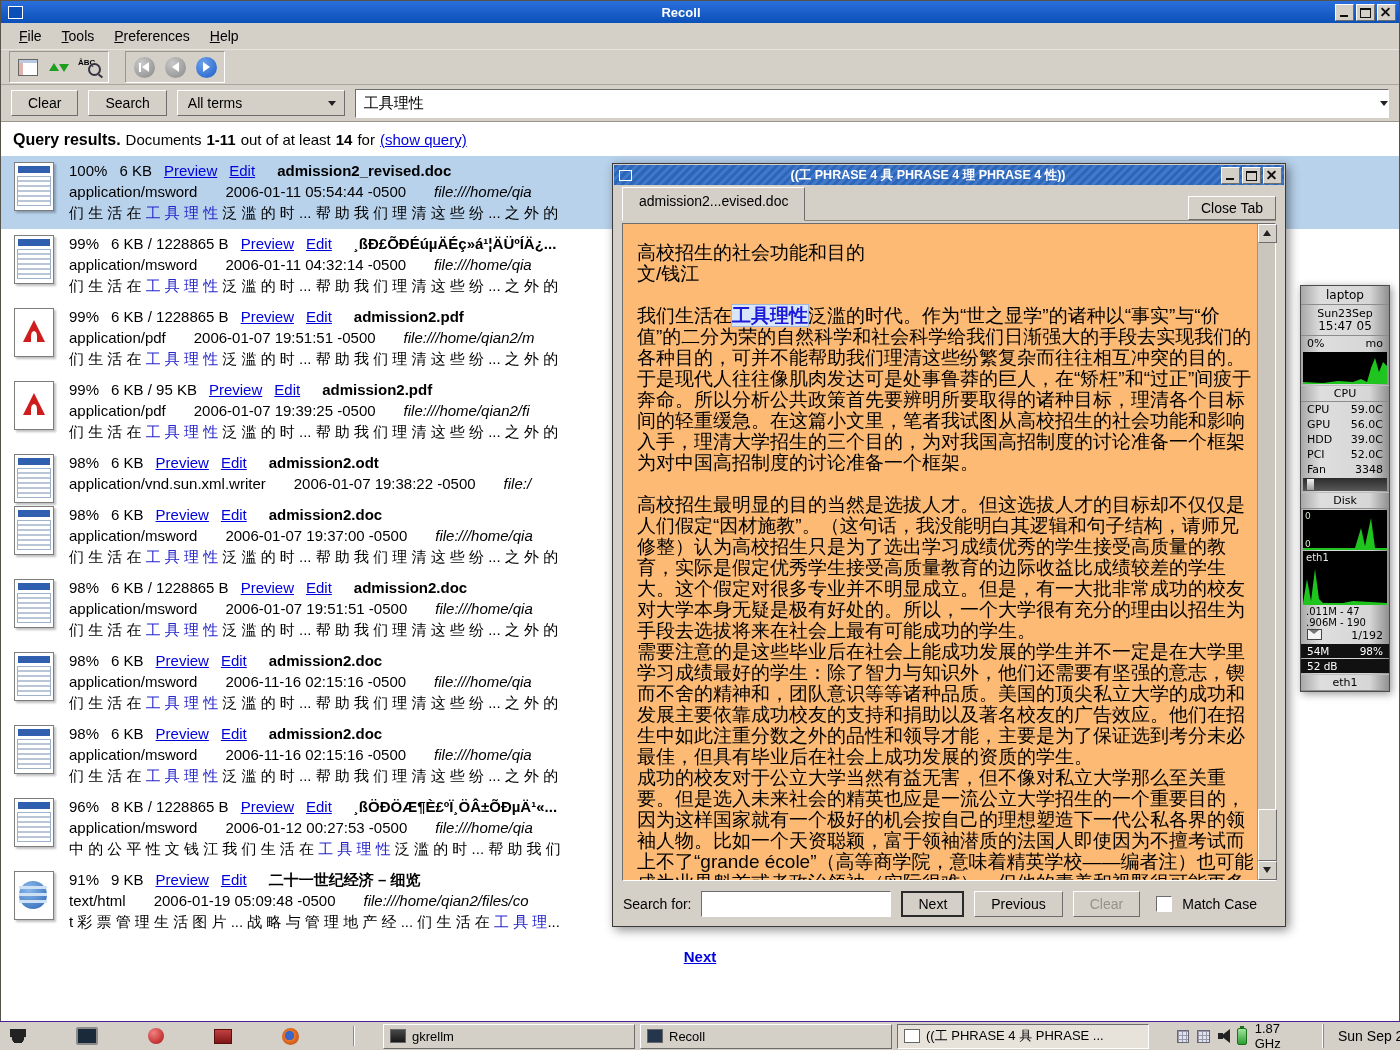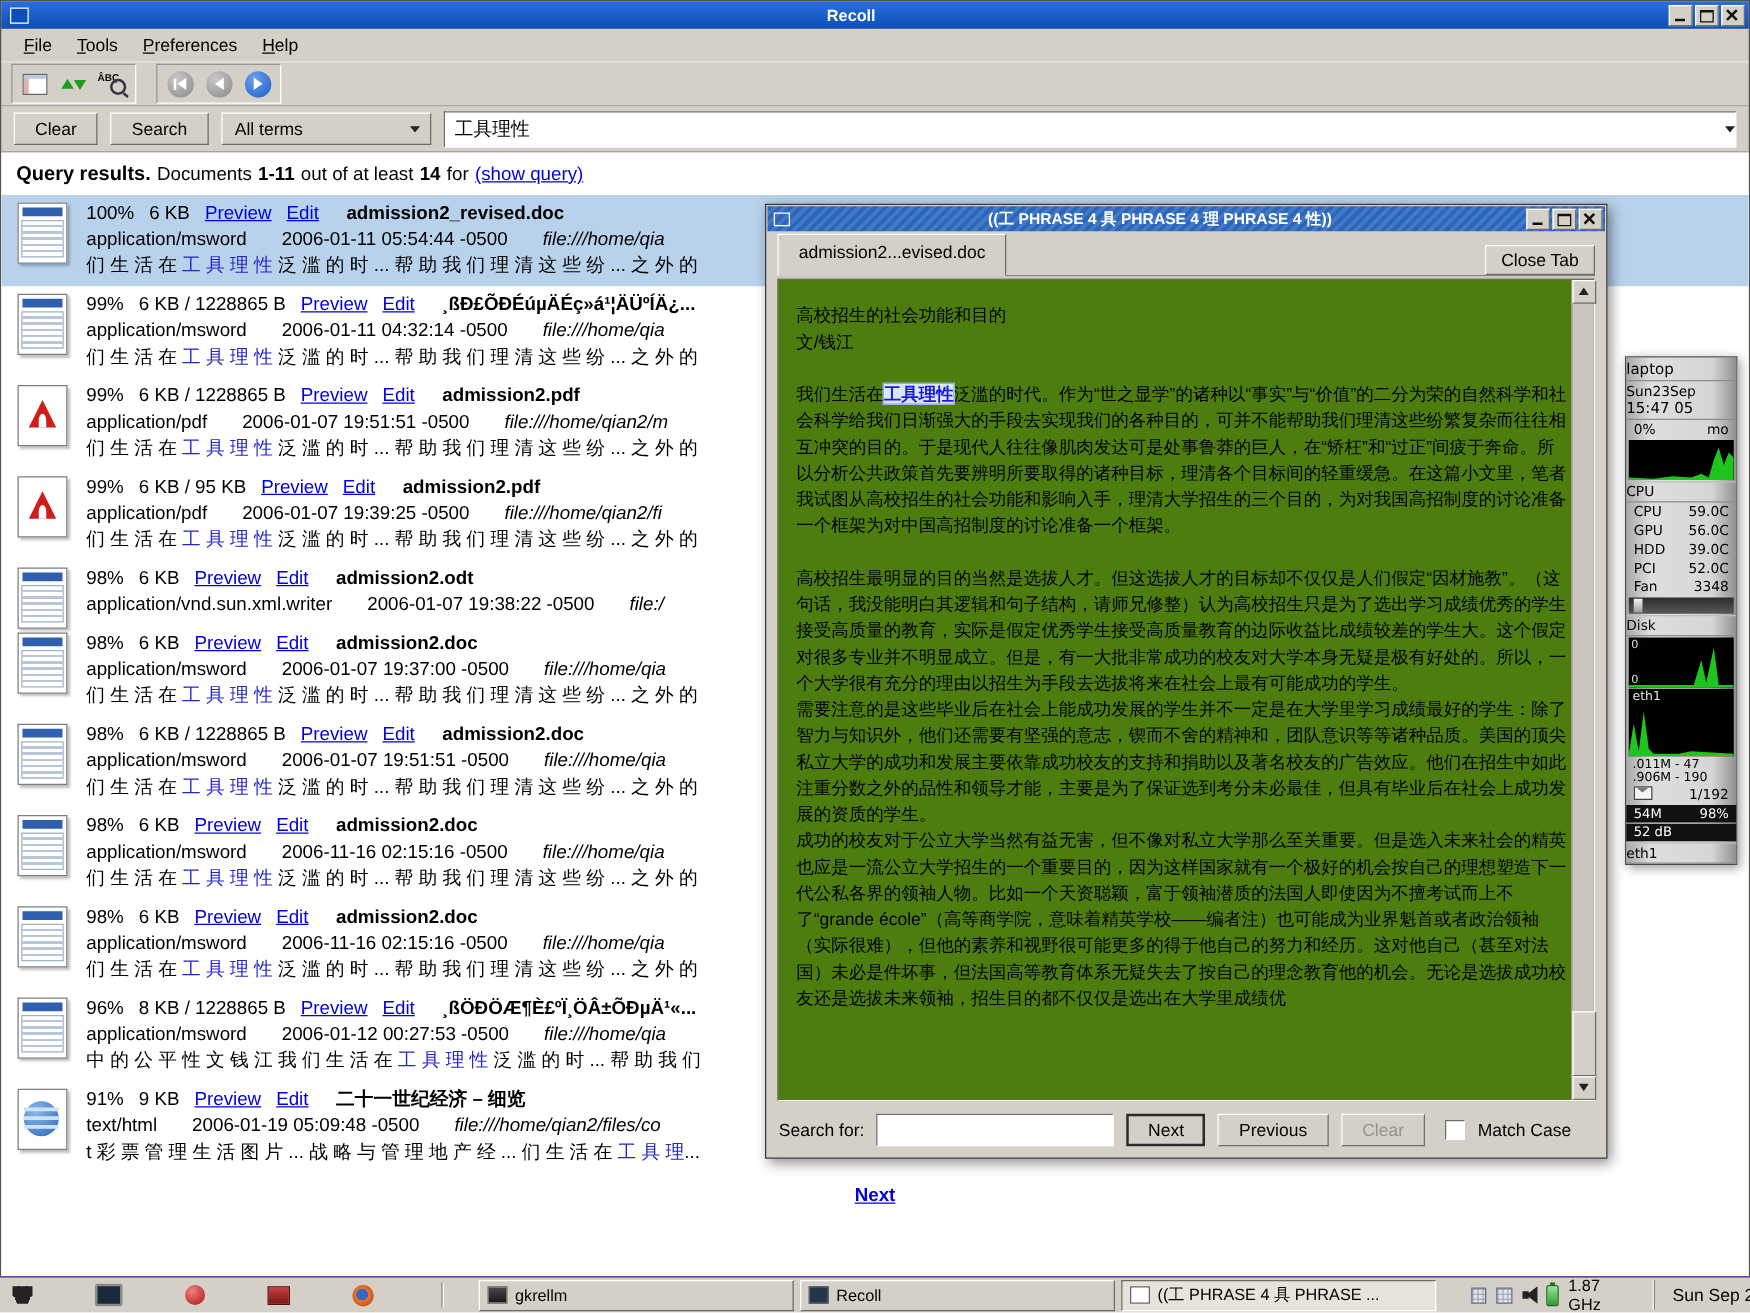"高校招生的社会功能和目的" .pv-text { background: #4d7c0f -> #fdba74; font-size: 14px -> 19px }
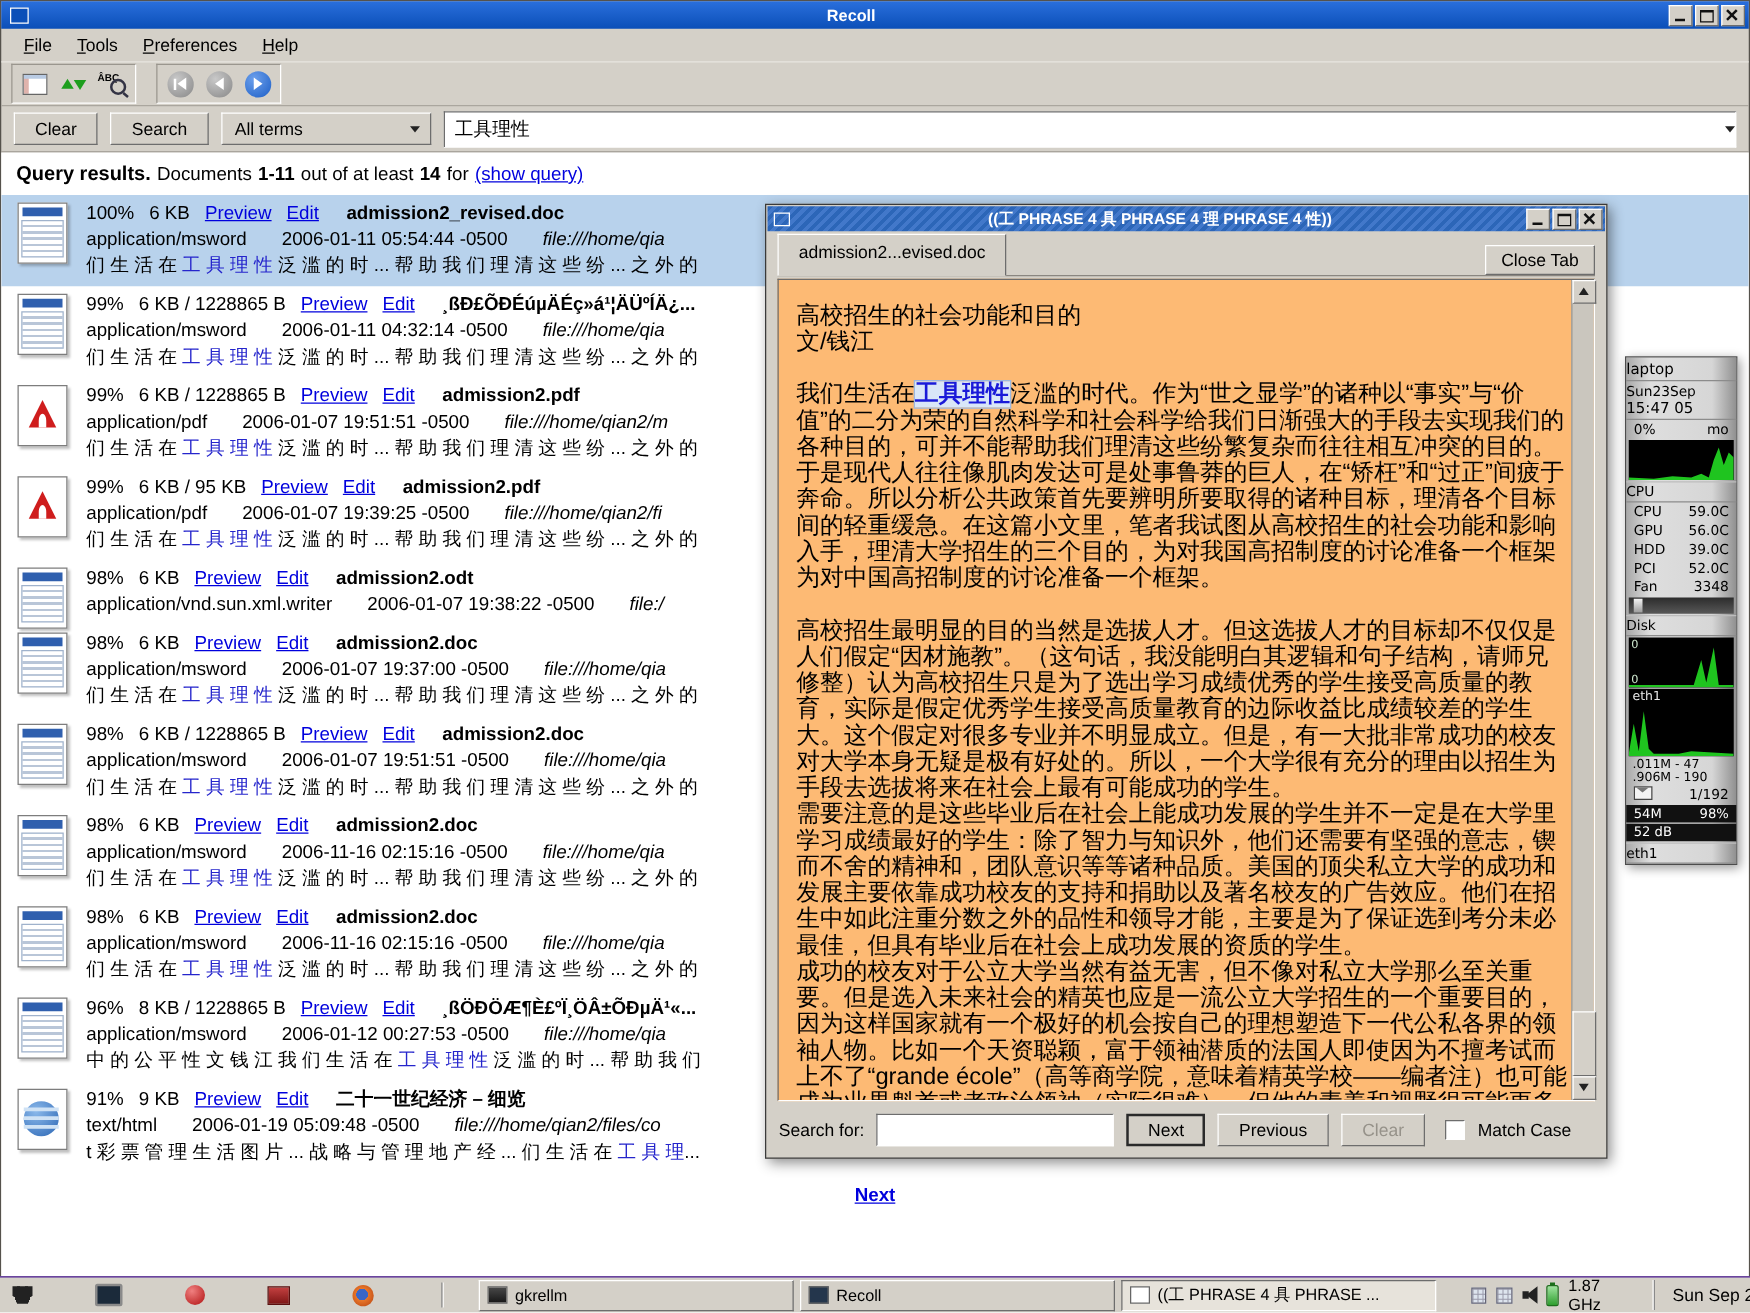"laptop" .gk-center { text-align: none -> center }
